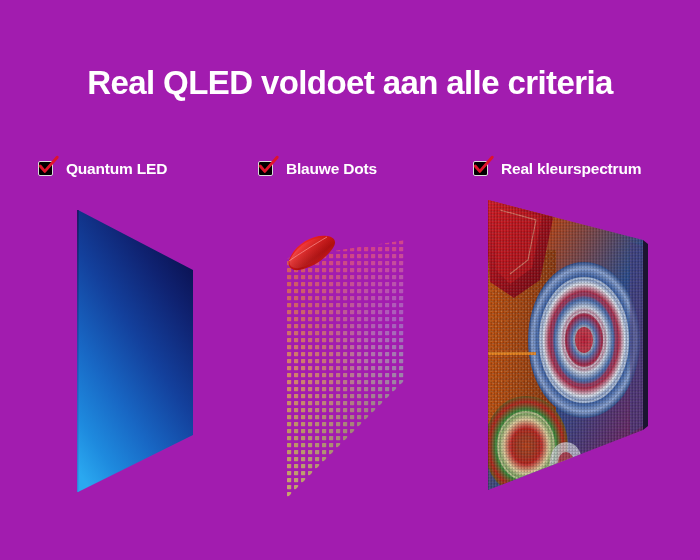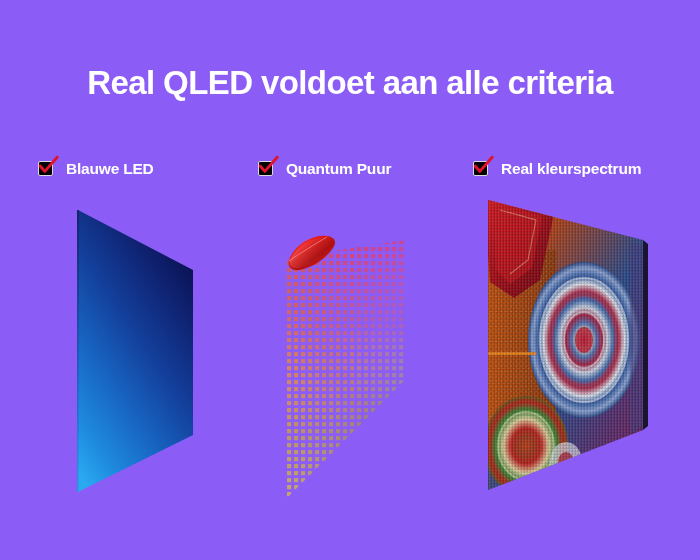"Real QLED voldoet aan alle" #stage { background: #8b5cf6 -> #a21caf }
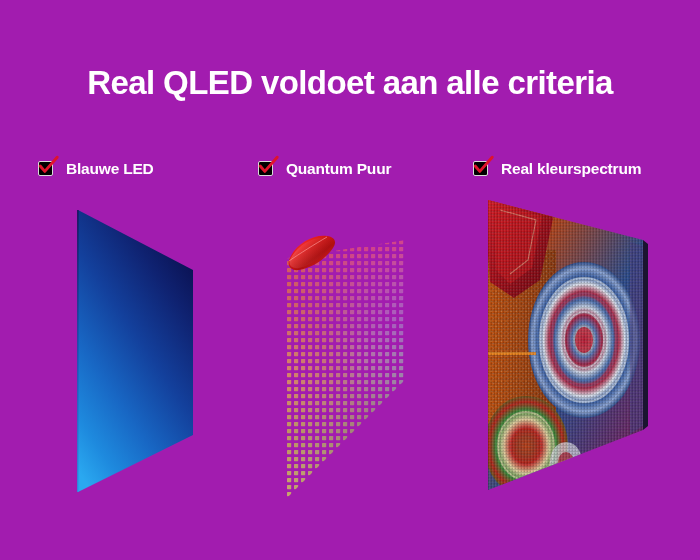"Blauwe LED" span.feature-text { text: Blauwe -> Quantum }
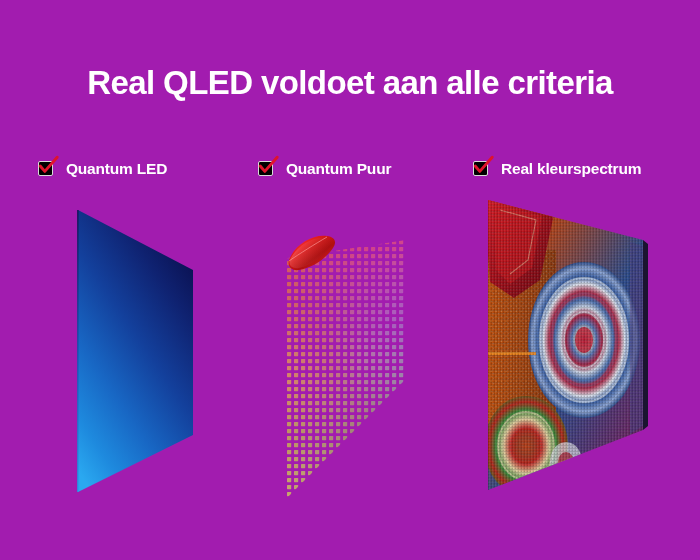"Quantum Puur" span.feature-text { text: Quantum Puur -> Blauwe Dots }
